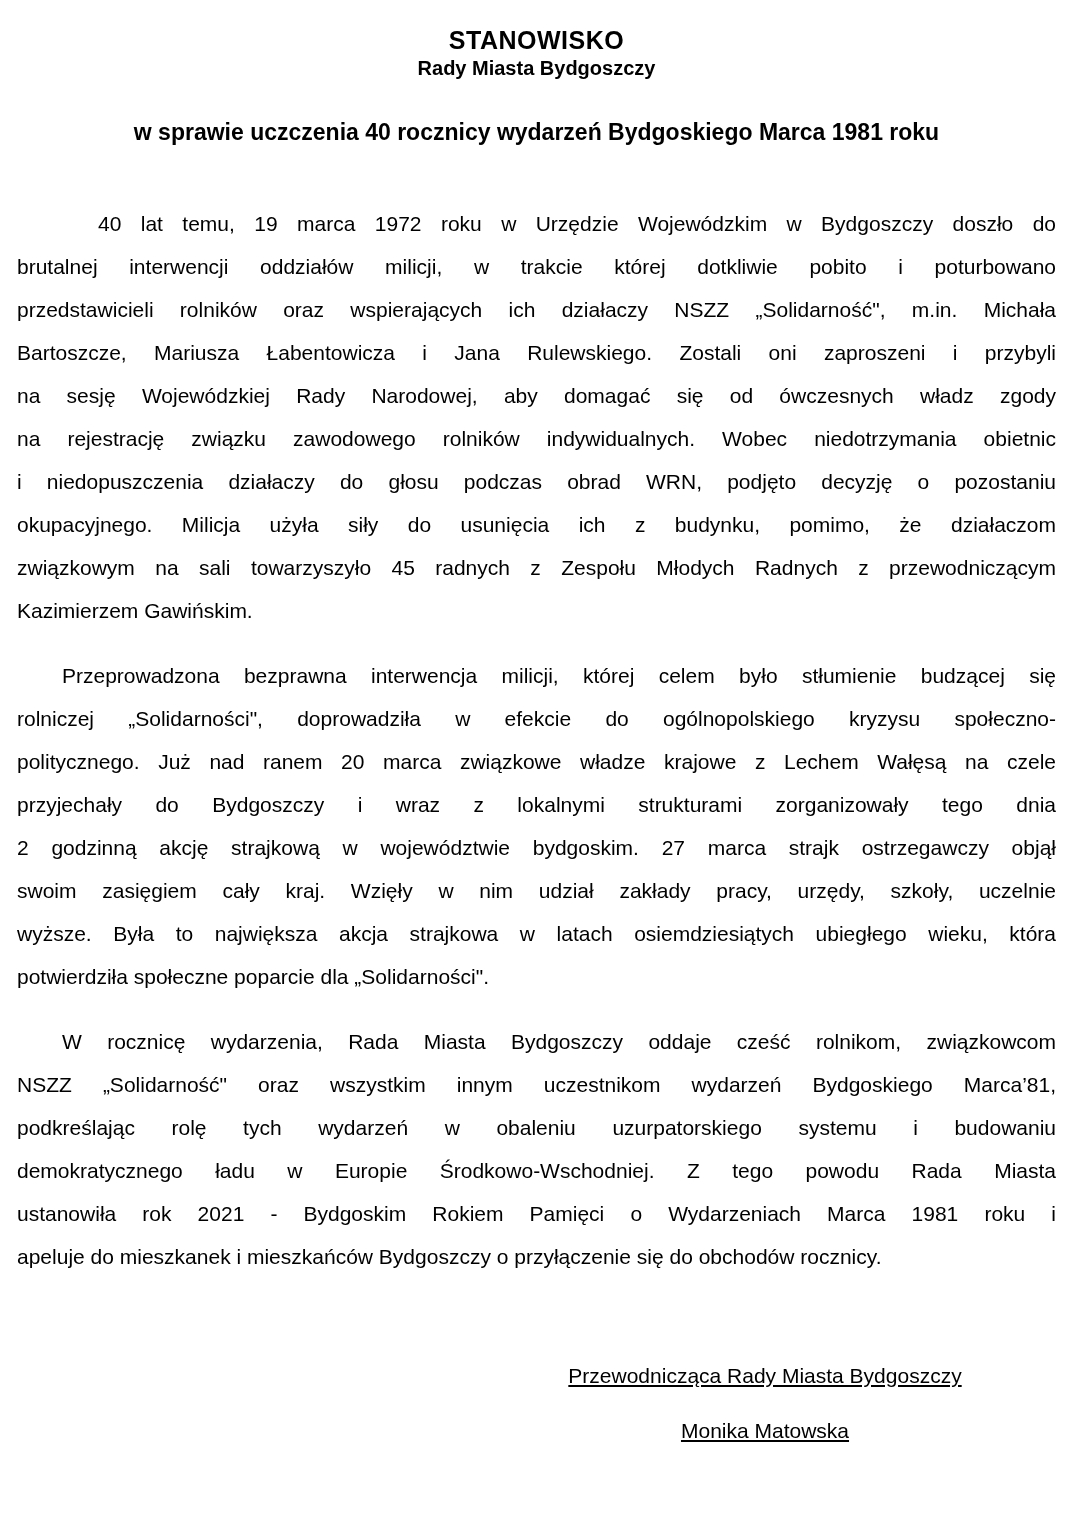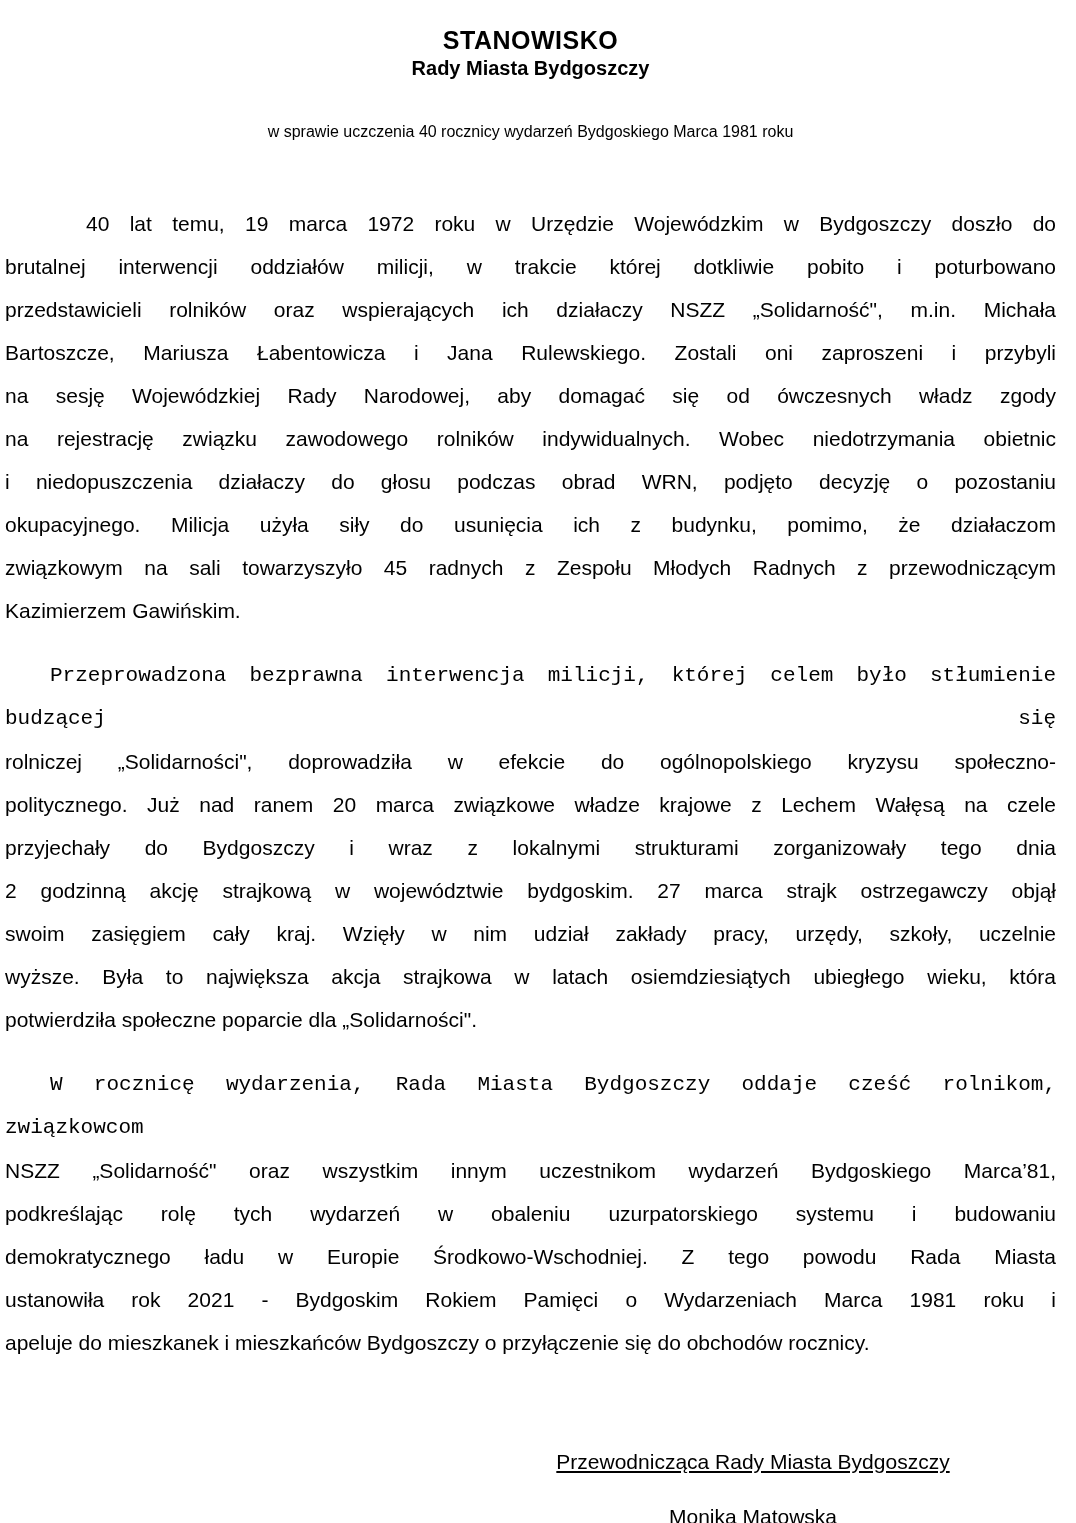"STANOWISKO" .page { padding: 26px 20px 0 5px -> 26px 20px 0 17px }
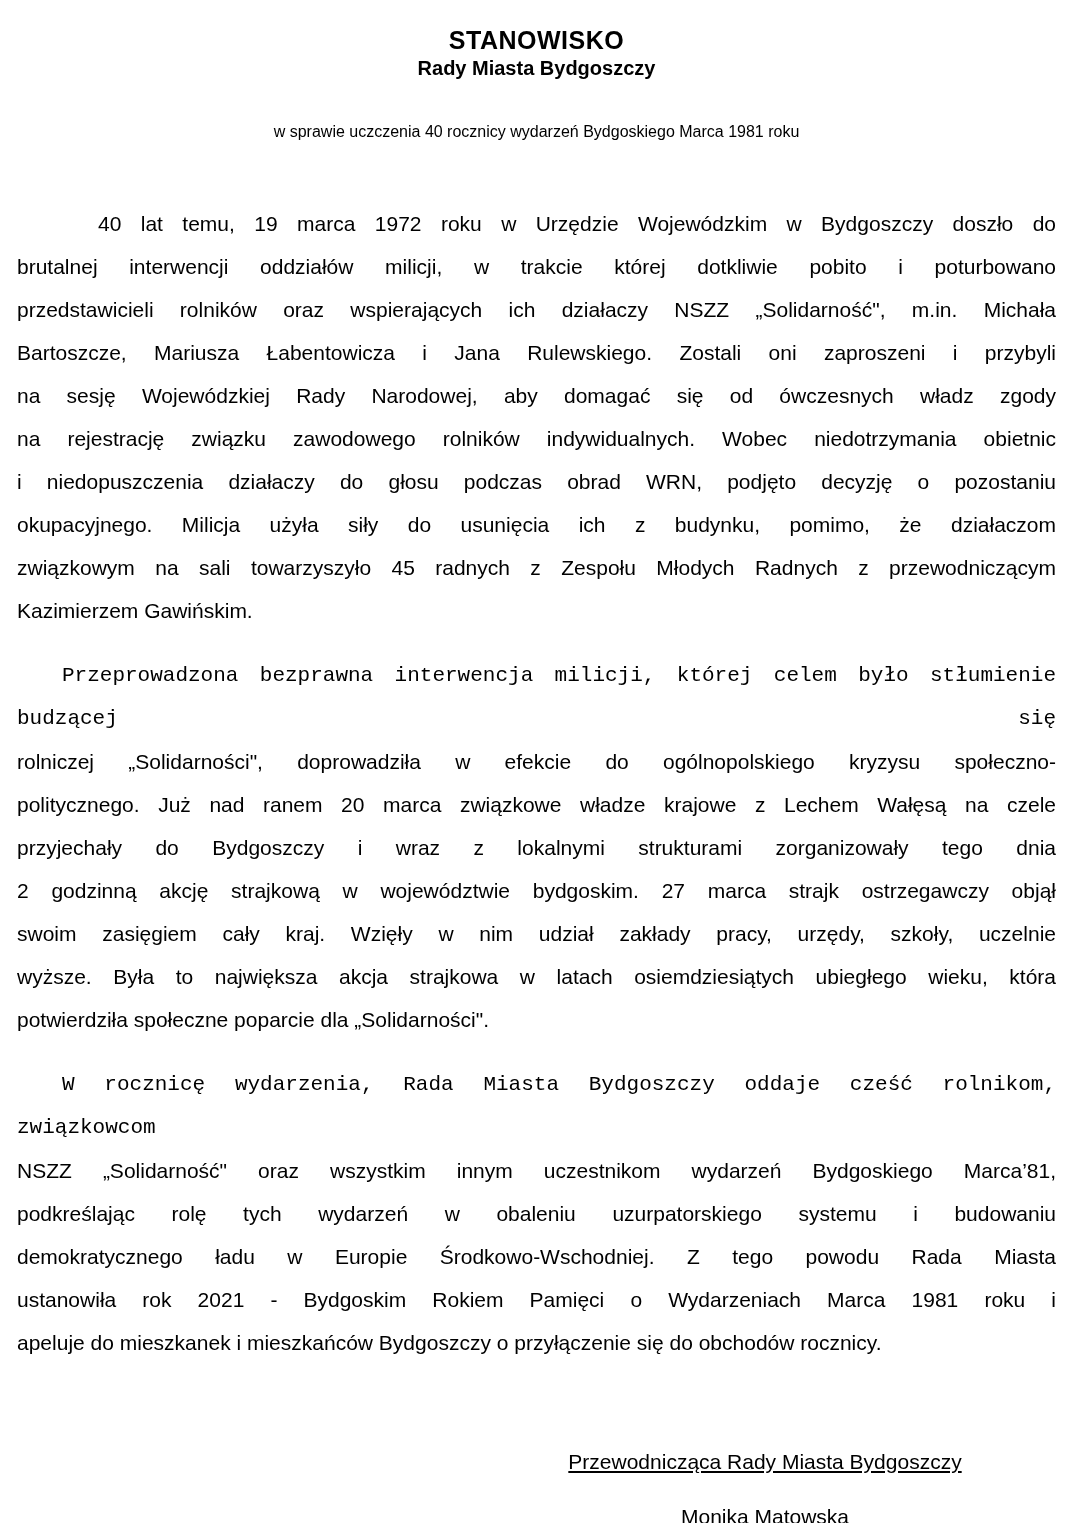"w sprawie uczczenia 40 rocznicy" .subject-line { font-size: 16px -> 23px; font-weight: 400 -> 700 }
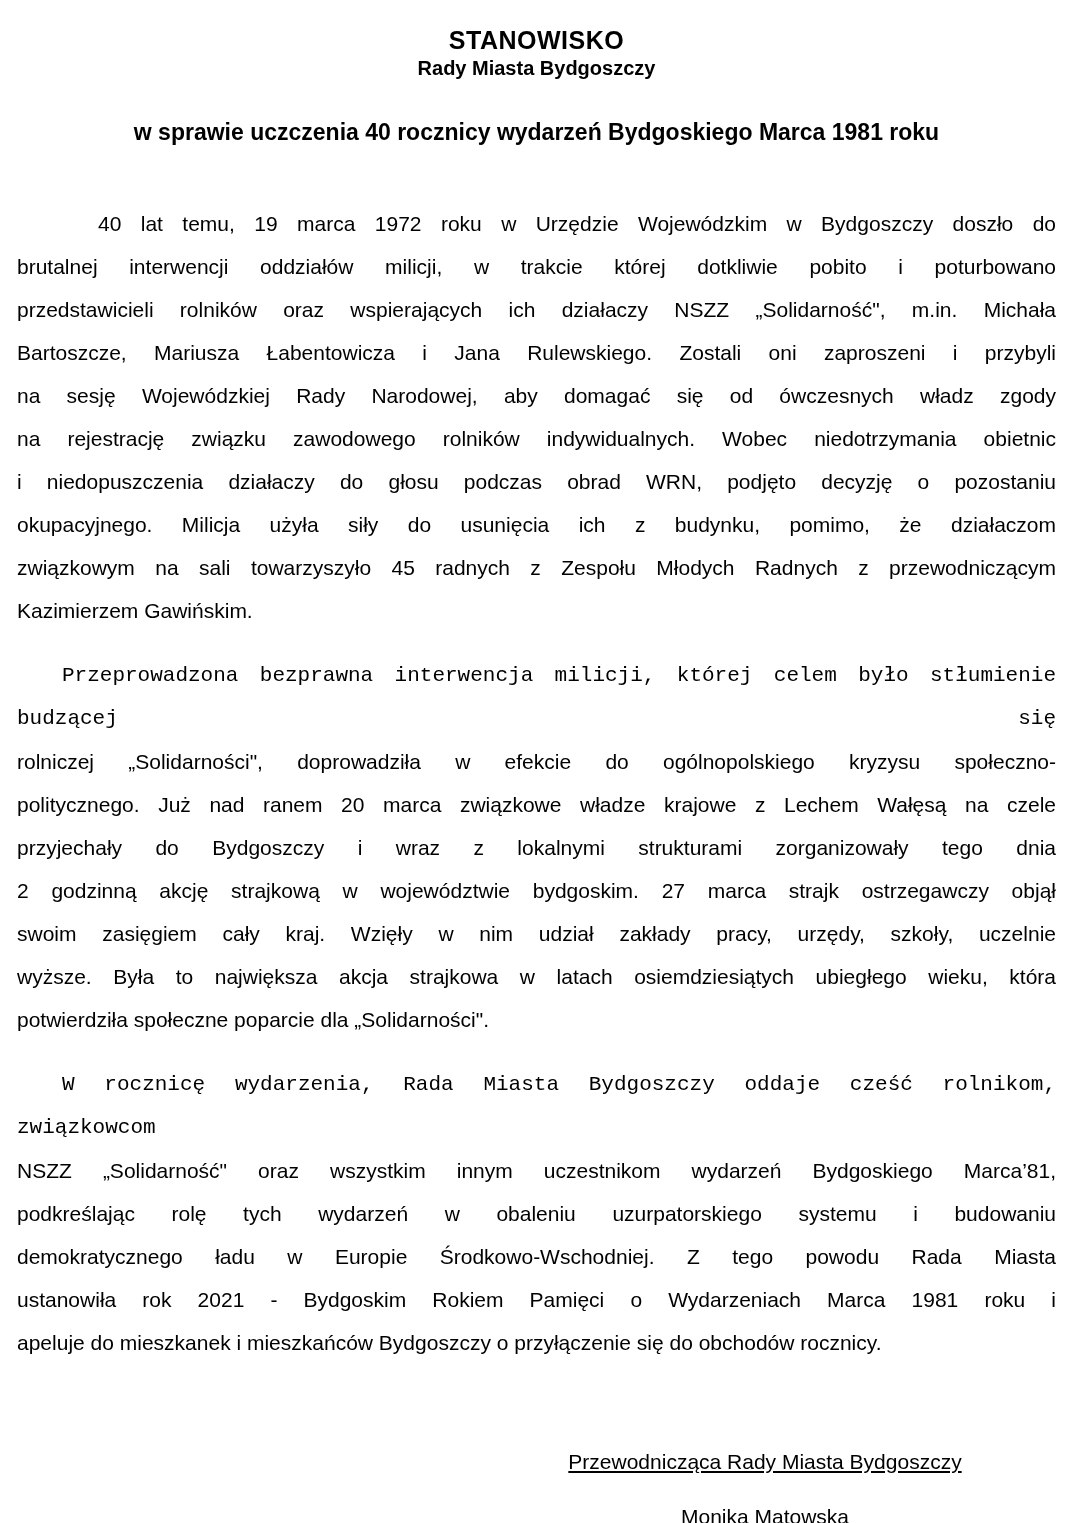"Przeprowadzona bezprawna interwencja" .ind-sm { font-family: Liberation Mono, monospace -> none }
